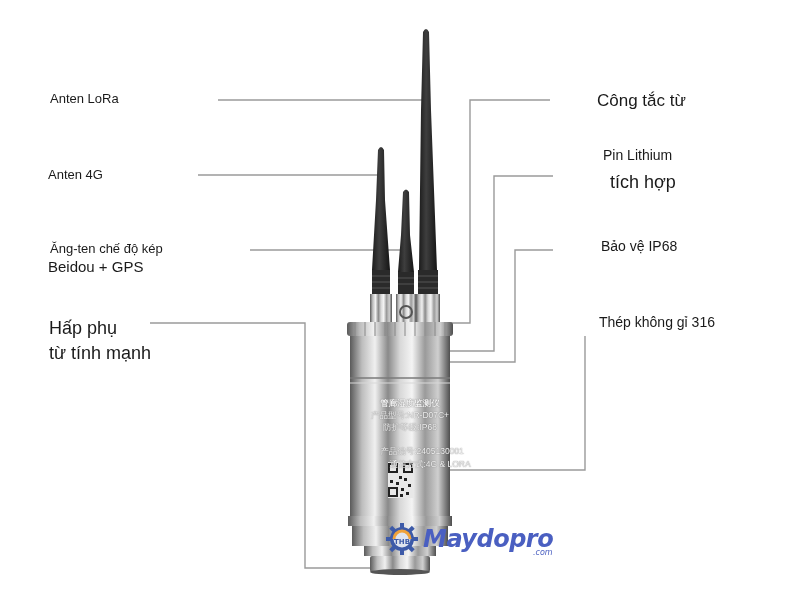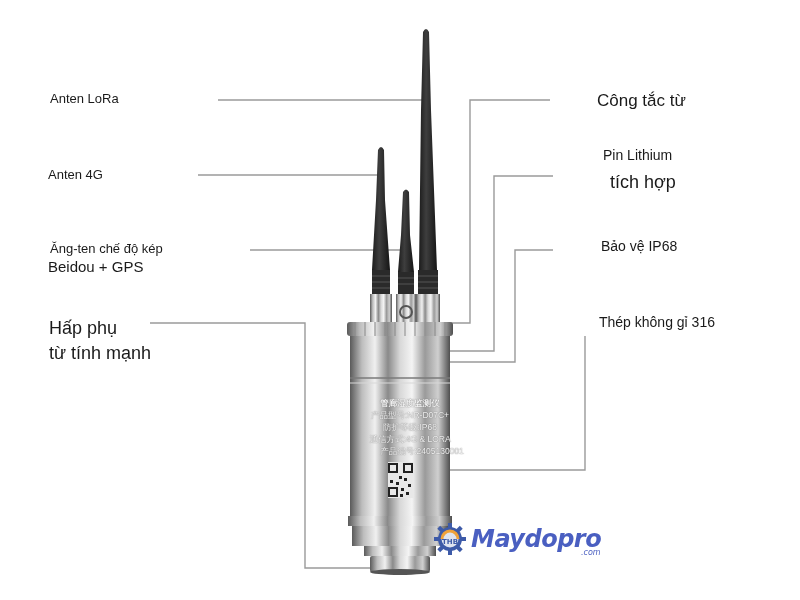"通信方式:4G & LORA" div.engrave { padding-left: none -> 20px; top: 433px -> 458px }
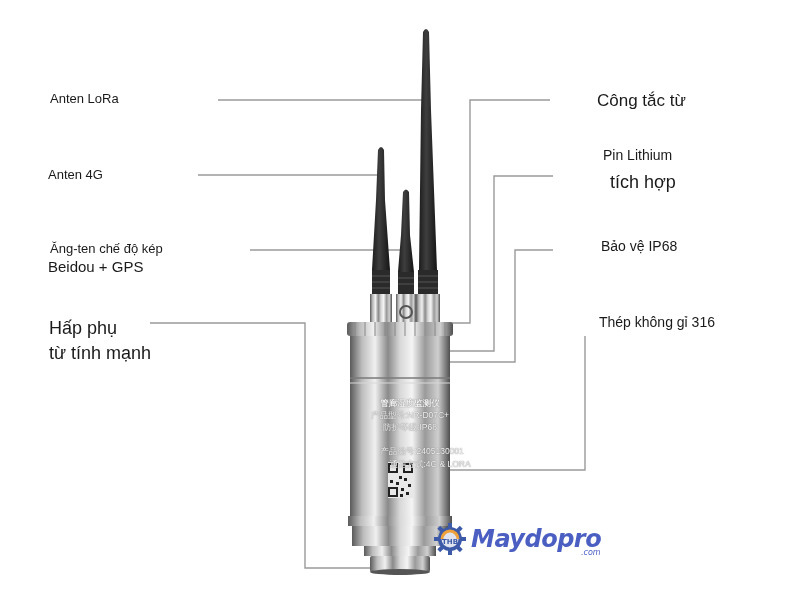"THB" .logo { margin-left: 48px -> none }
